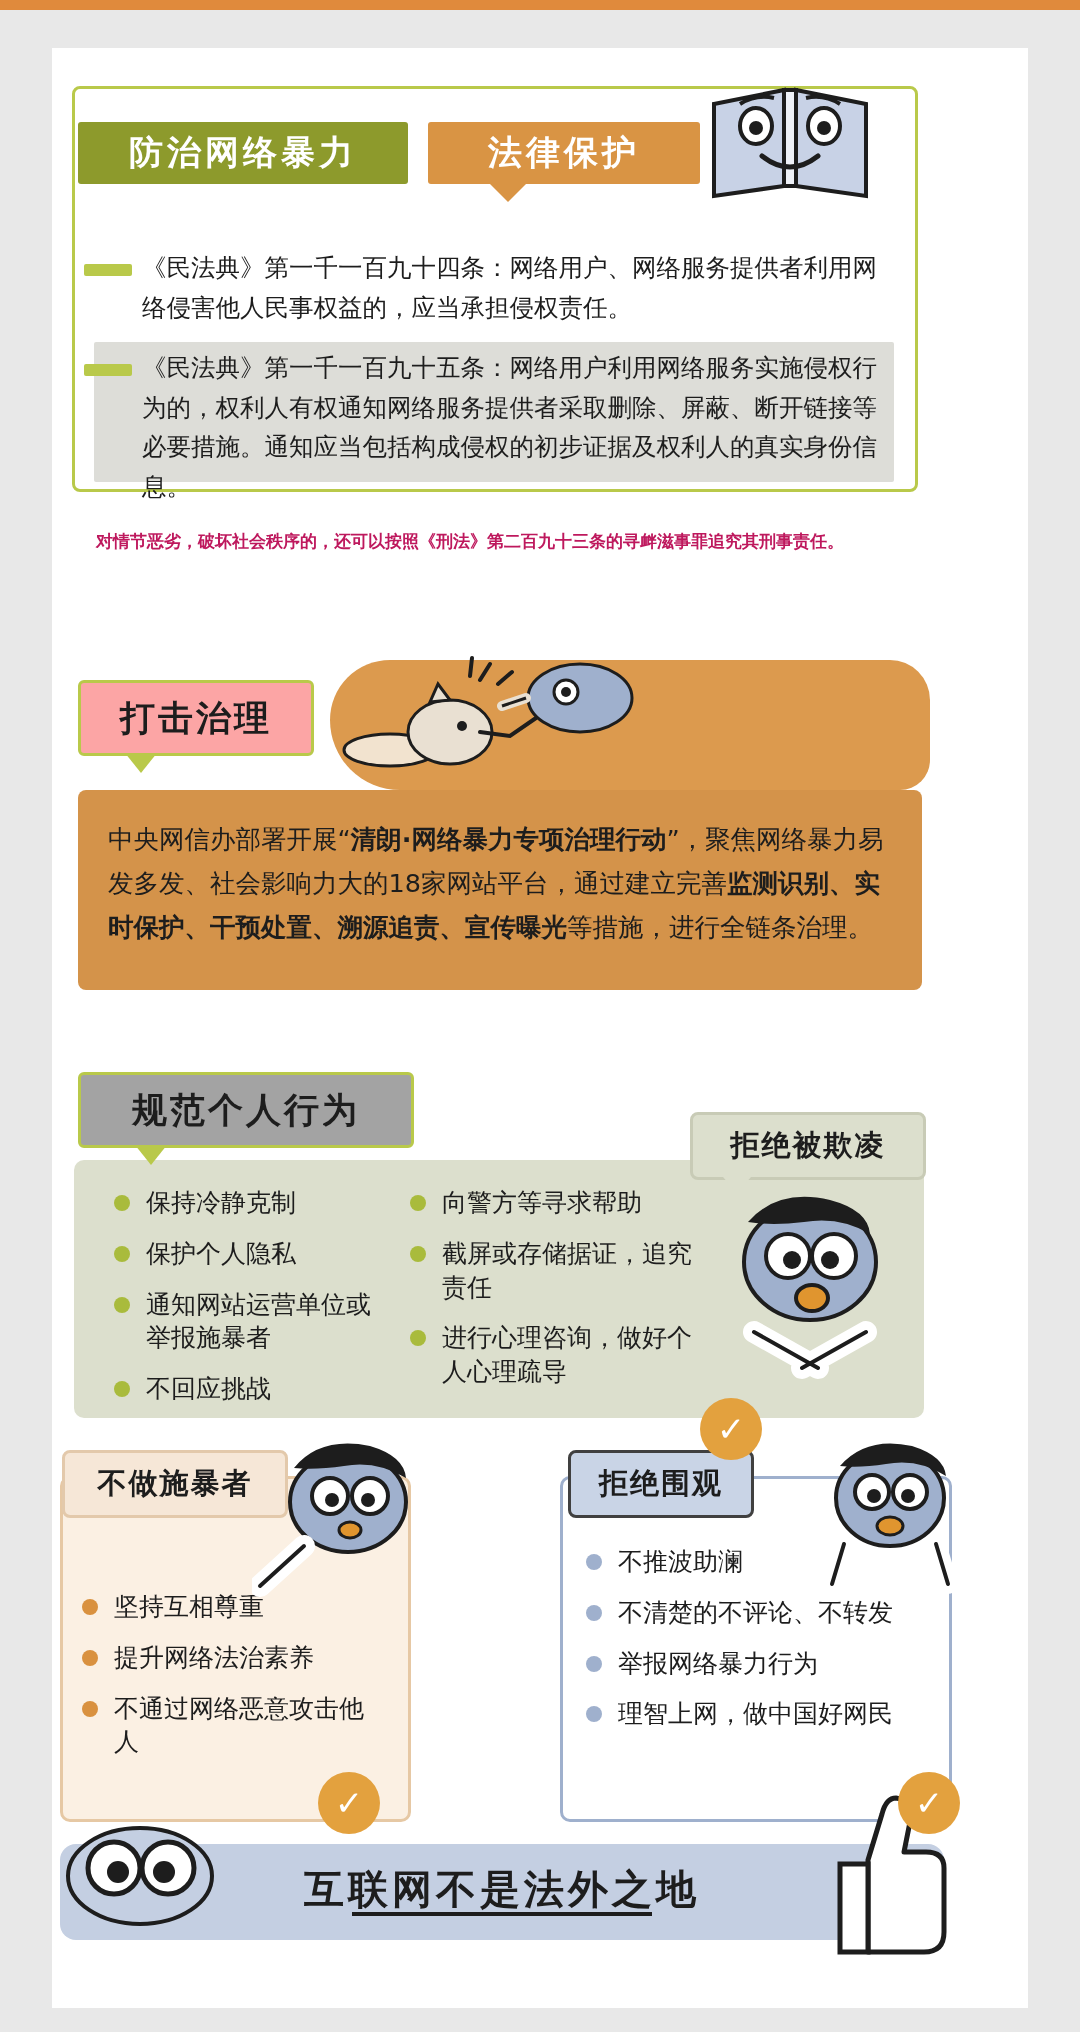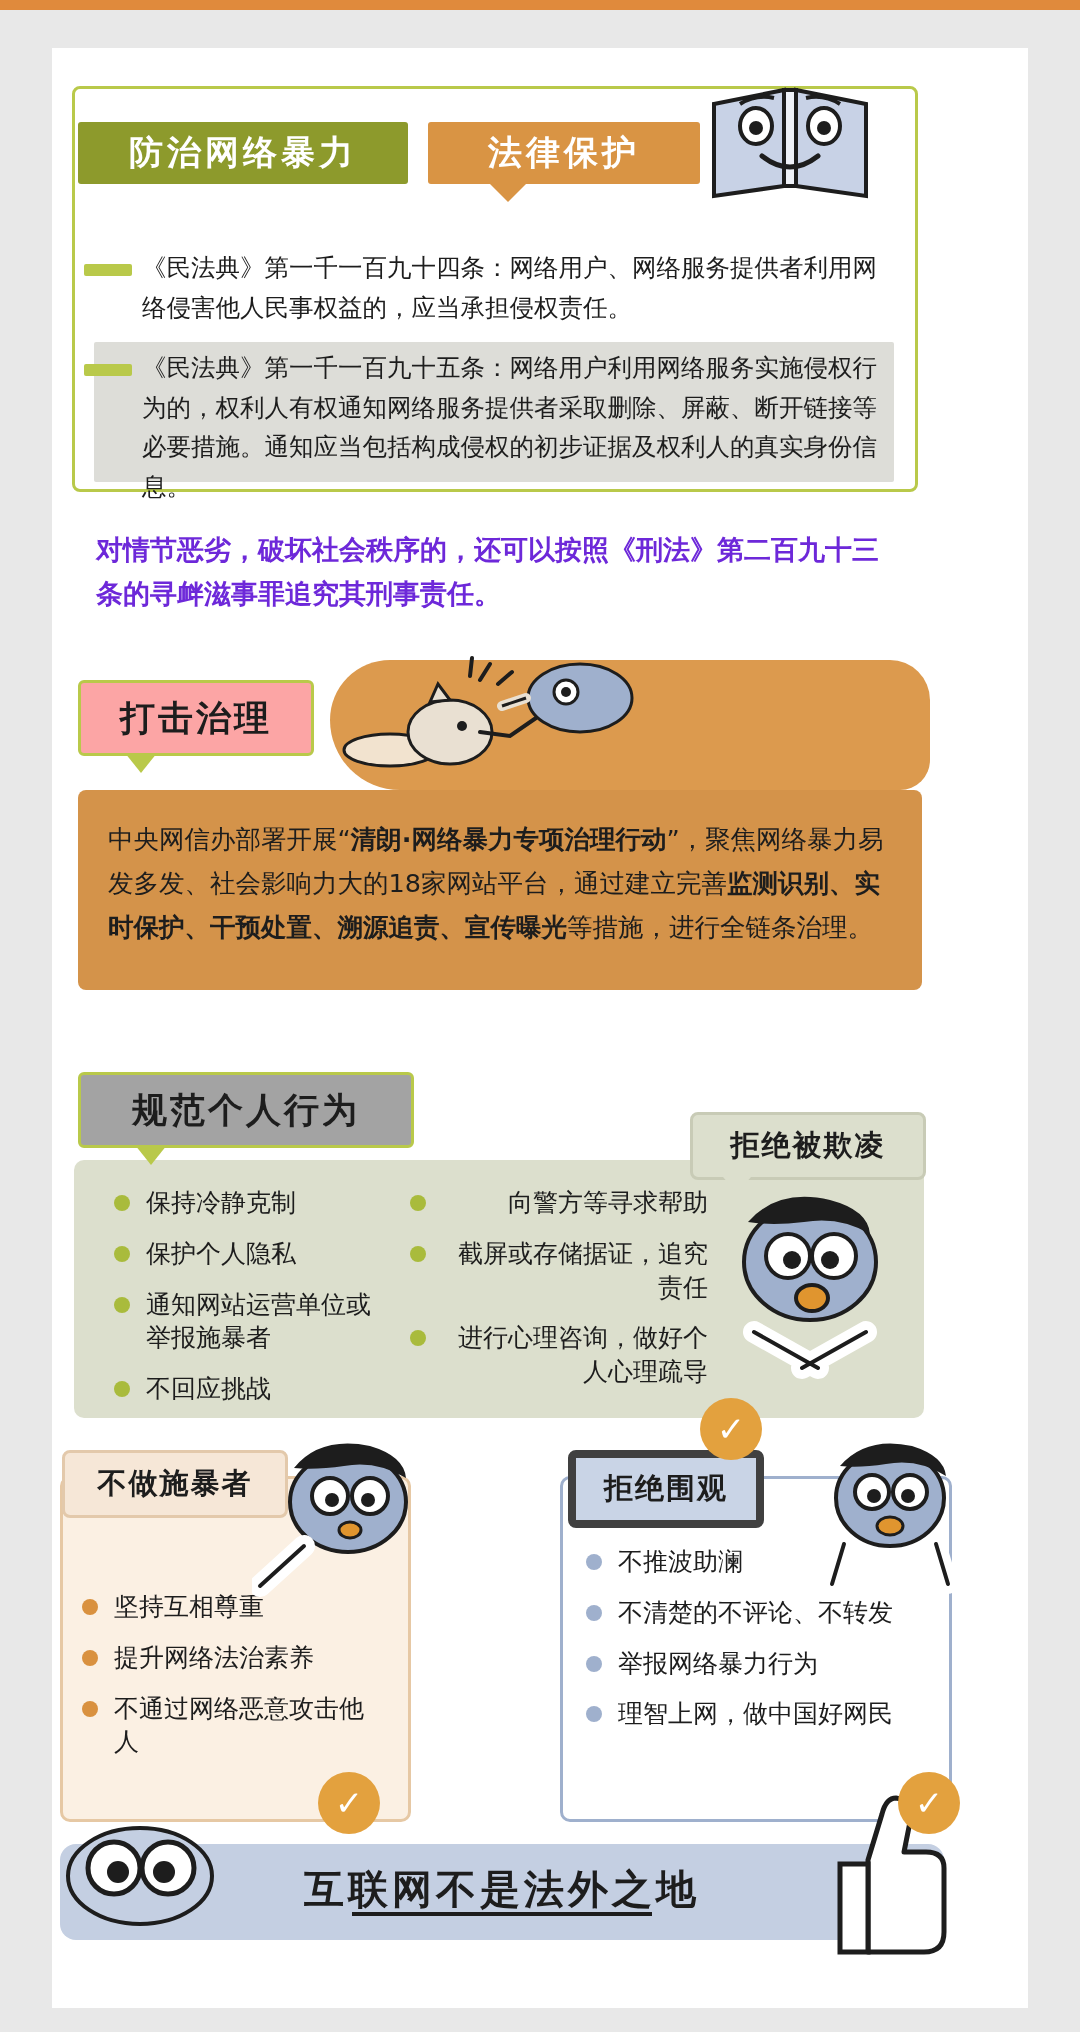"对情节恶劣，破坏社会秩序的，还可以按照《刑法》第二百九十三条的寻衅滋事罪追究其刑" .note { color: #6d28d9 -> #be185d; font-size: 27px -> 17px }
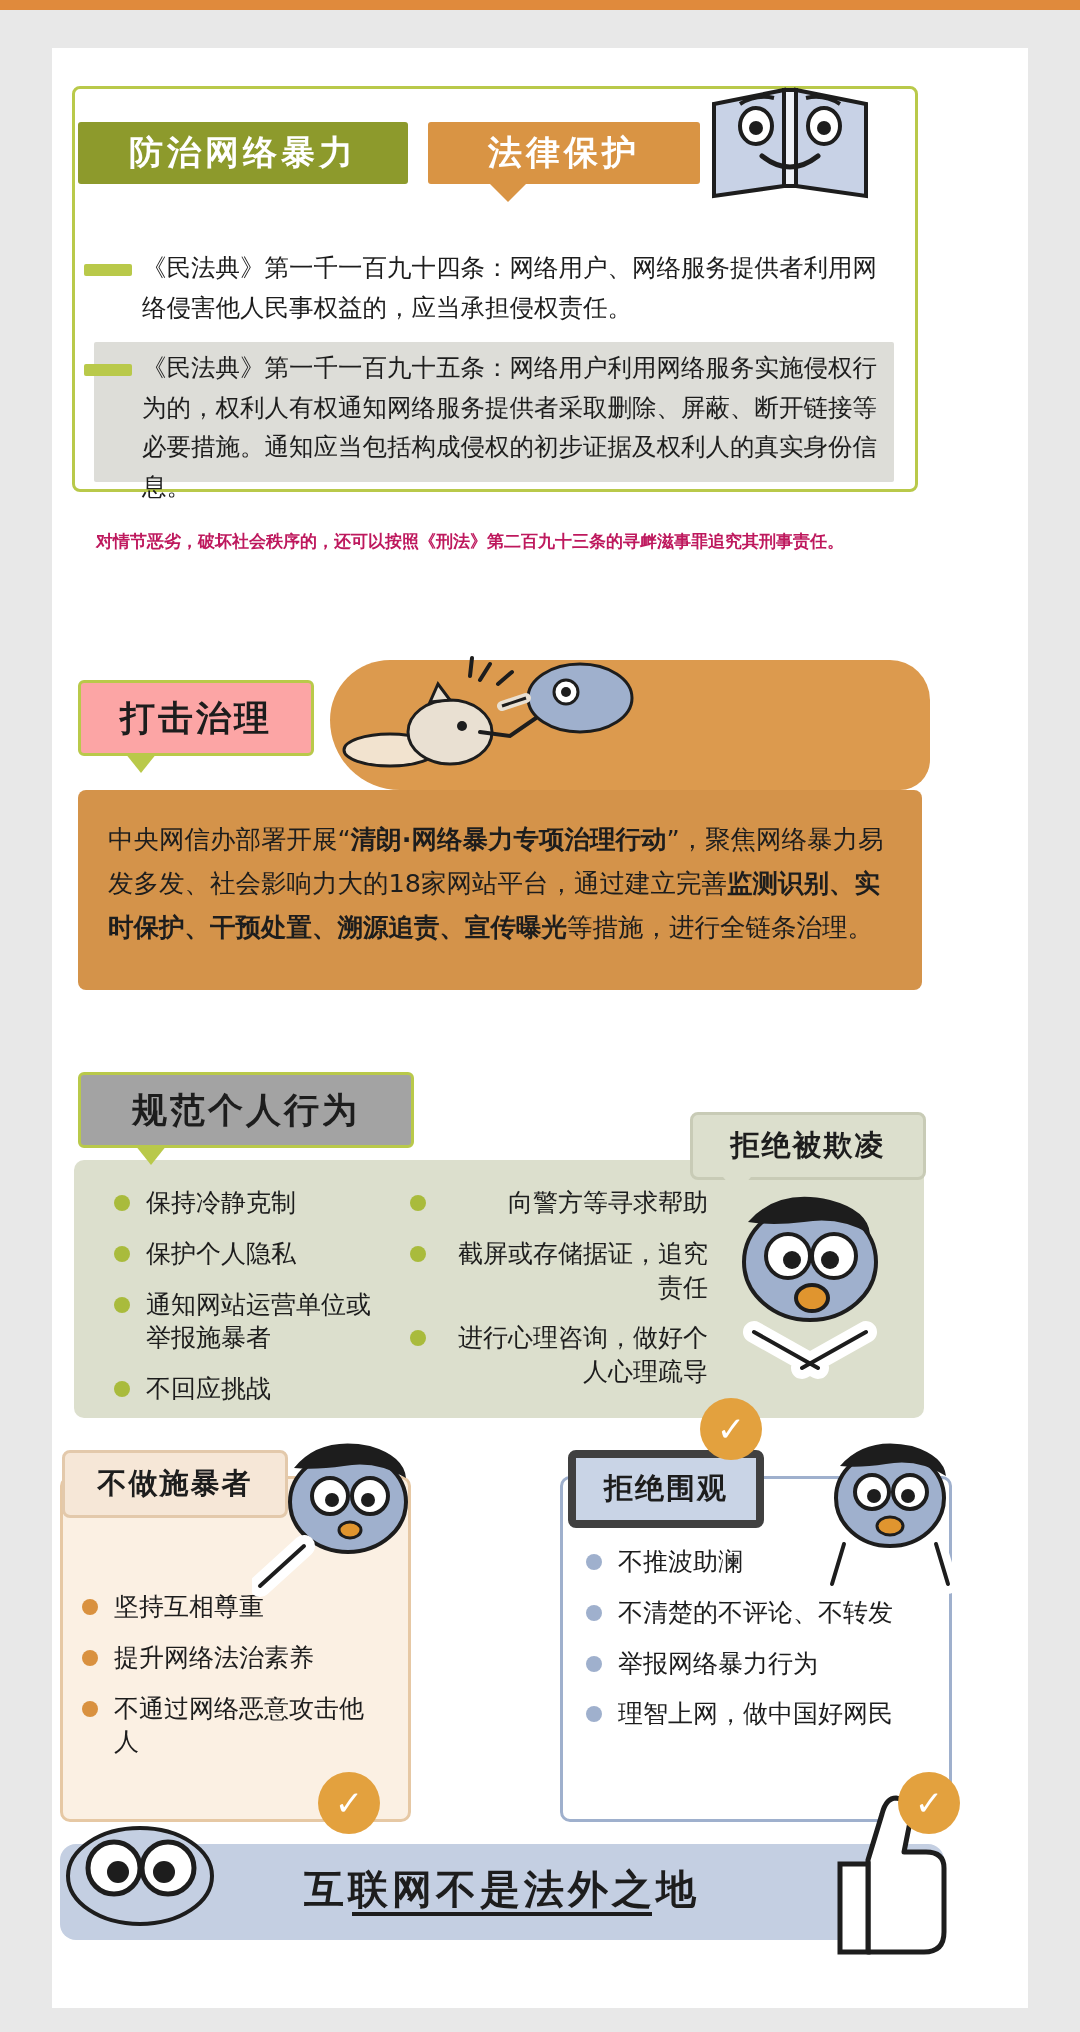"向警方等寻求帮助" .list-b { text-align: right -> none }
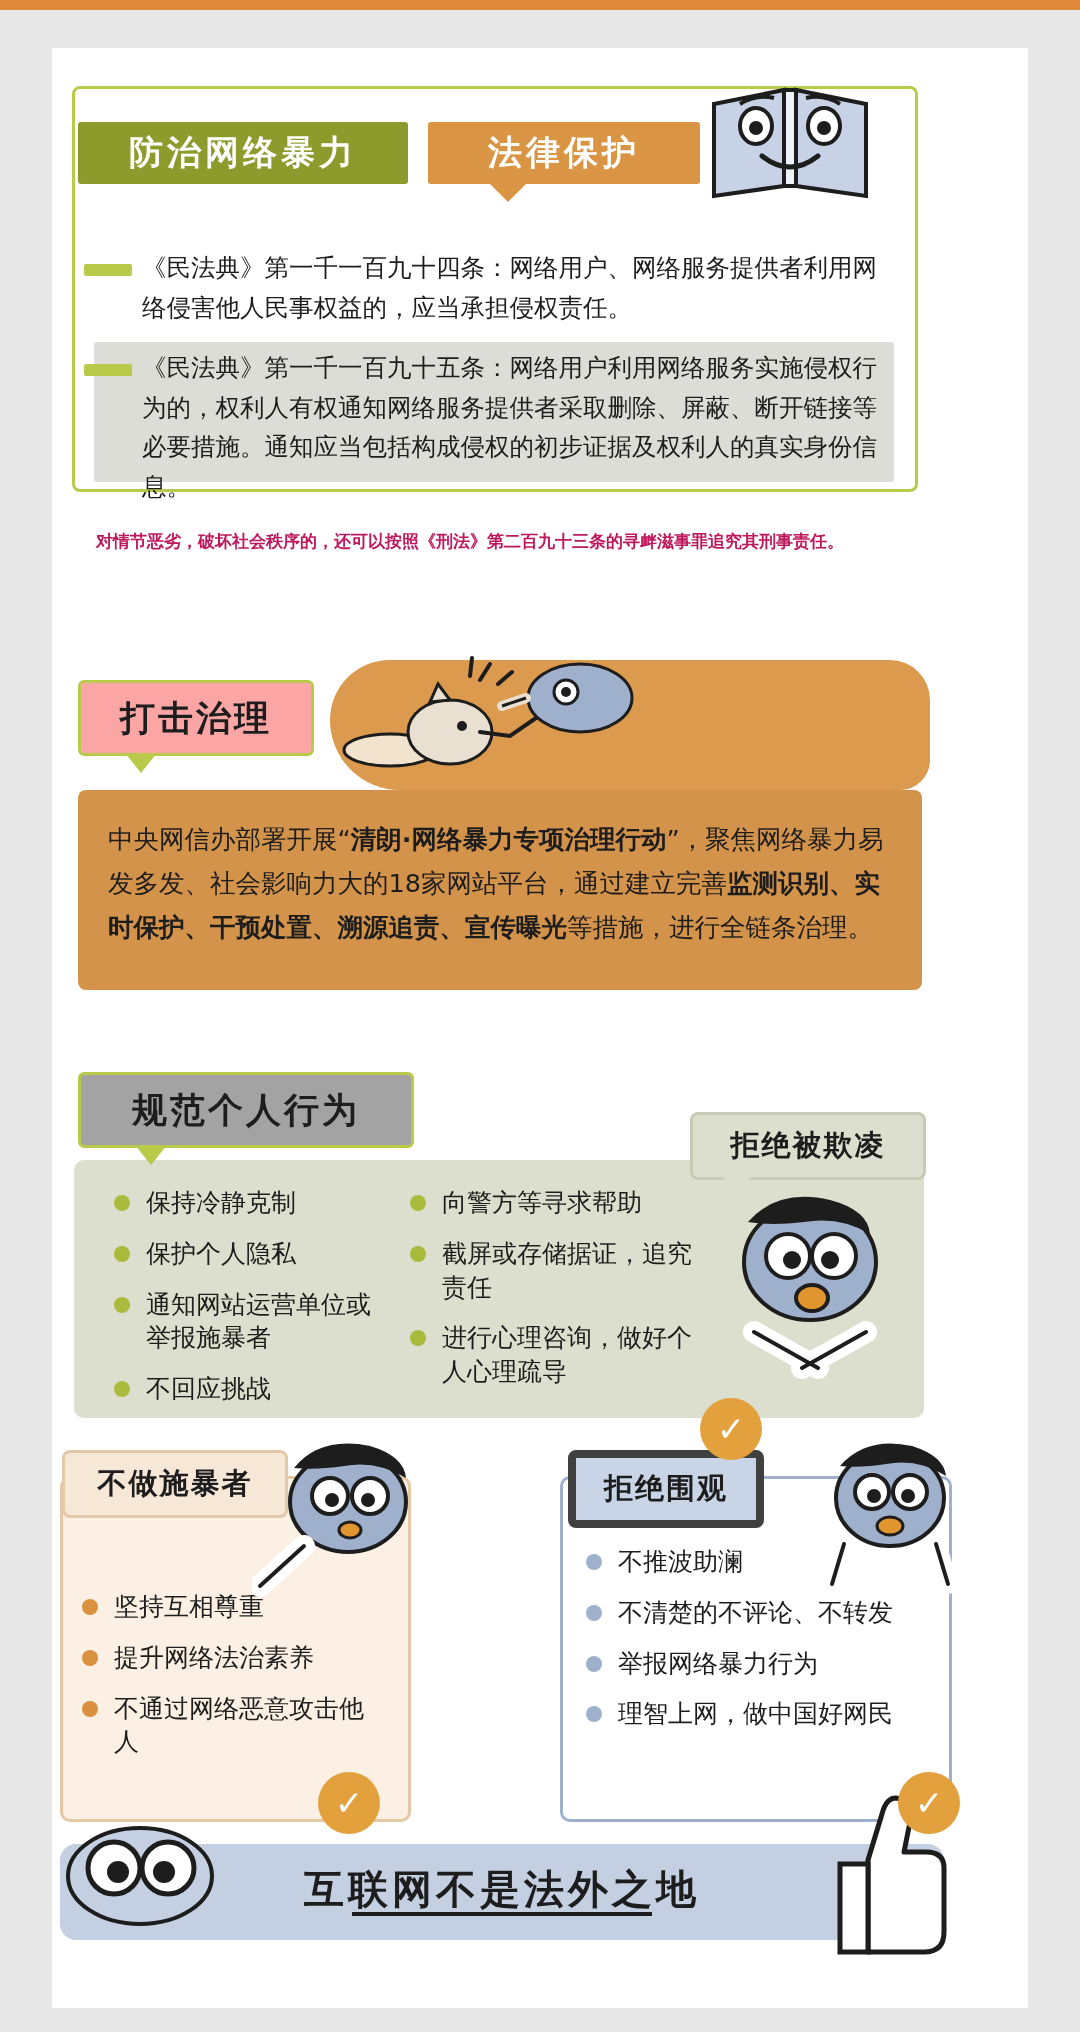"拒绝围观" .badge-3 { border: 8px solid #404040 -> 3px solid #404040 }
